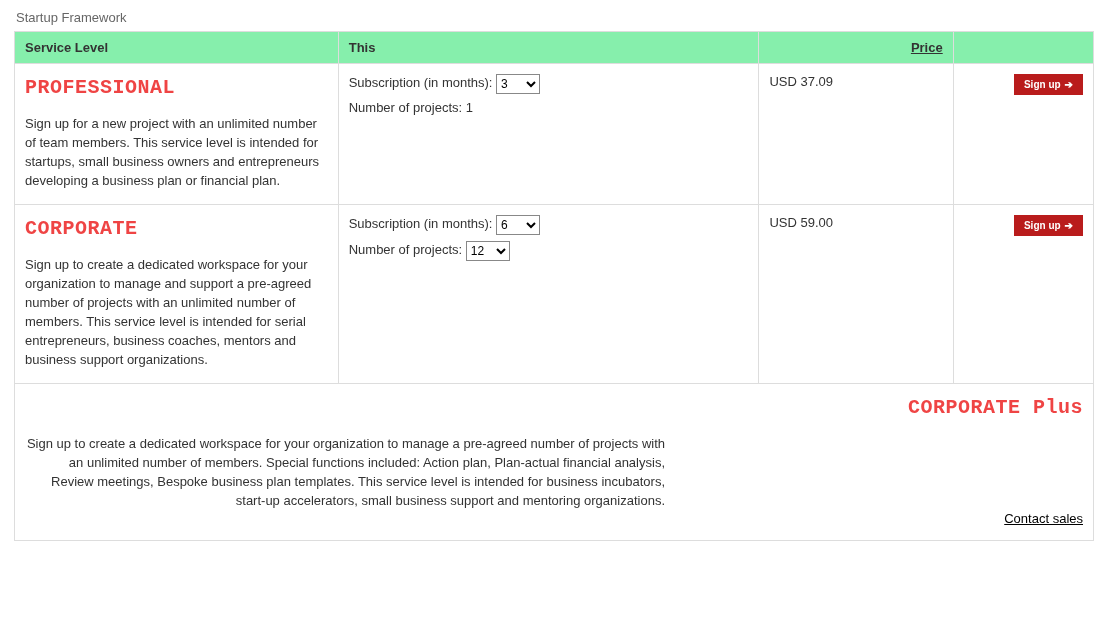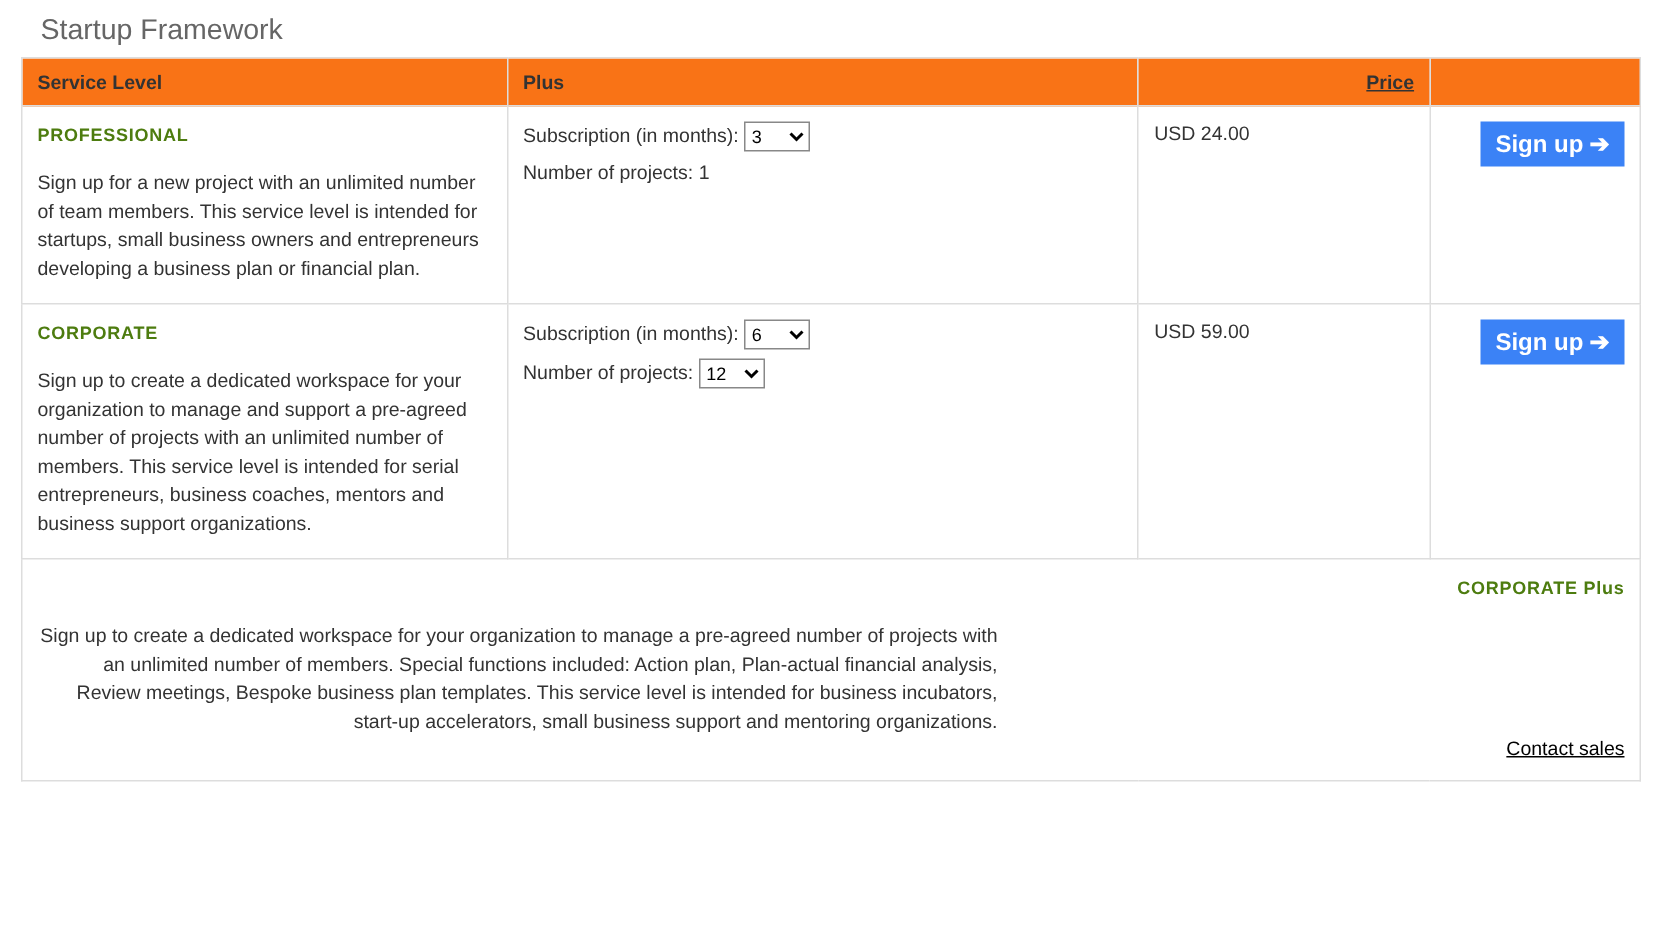"Startup Framework" .page-title { font-size: 19px -> 13px; margin: 0 0 6px 13px -> 0 0 6px 2px }
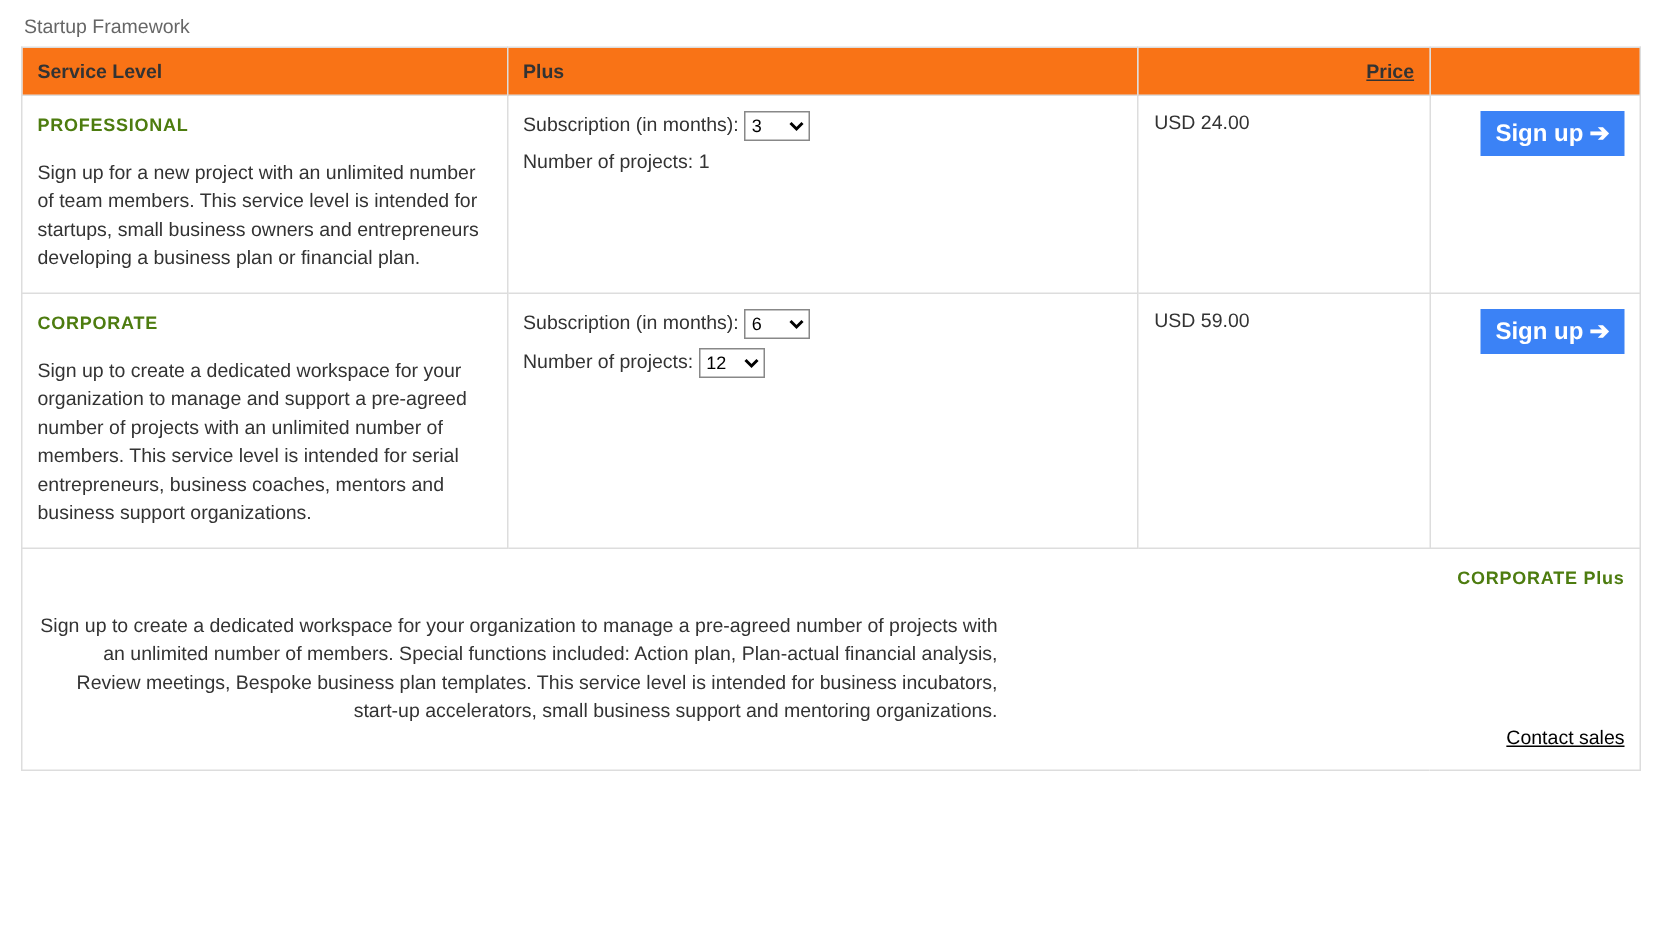"Service Level" table.pricing th { background: #f97316 -> #86efac }
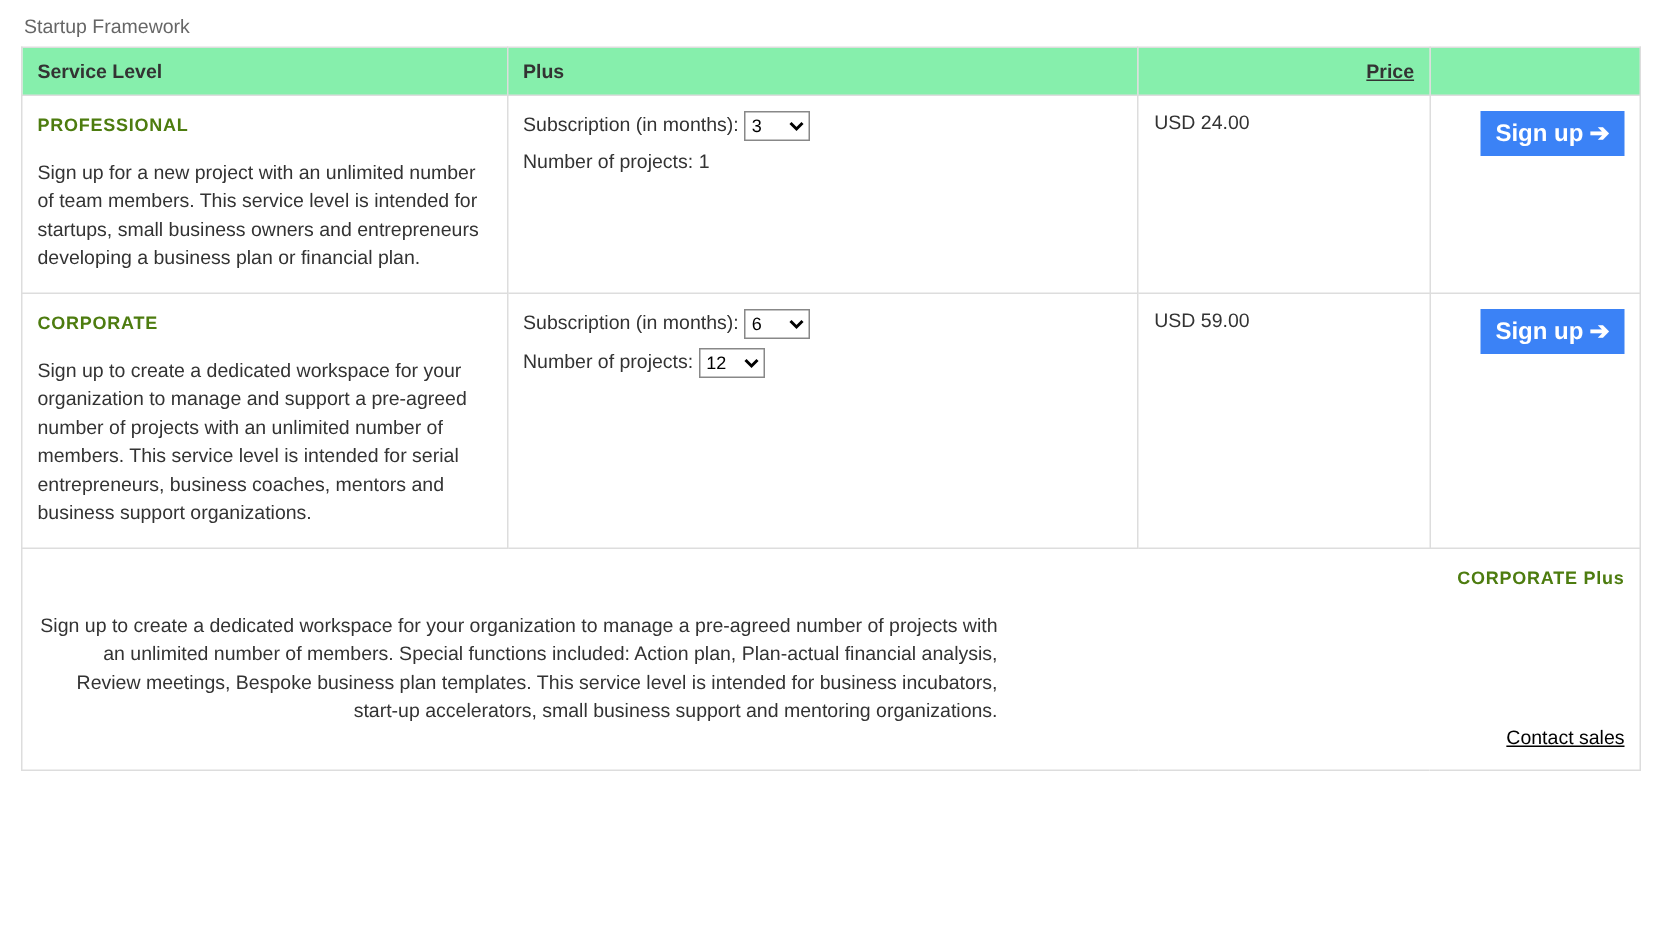"Plus" th { text: Plus -> This }
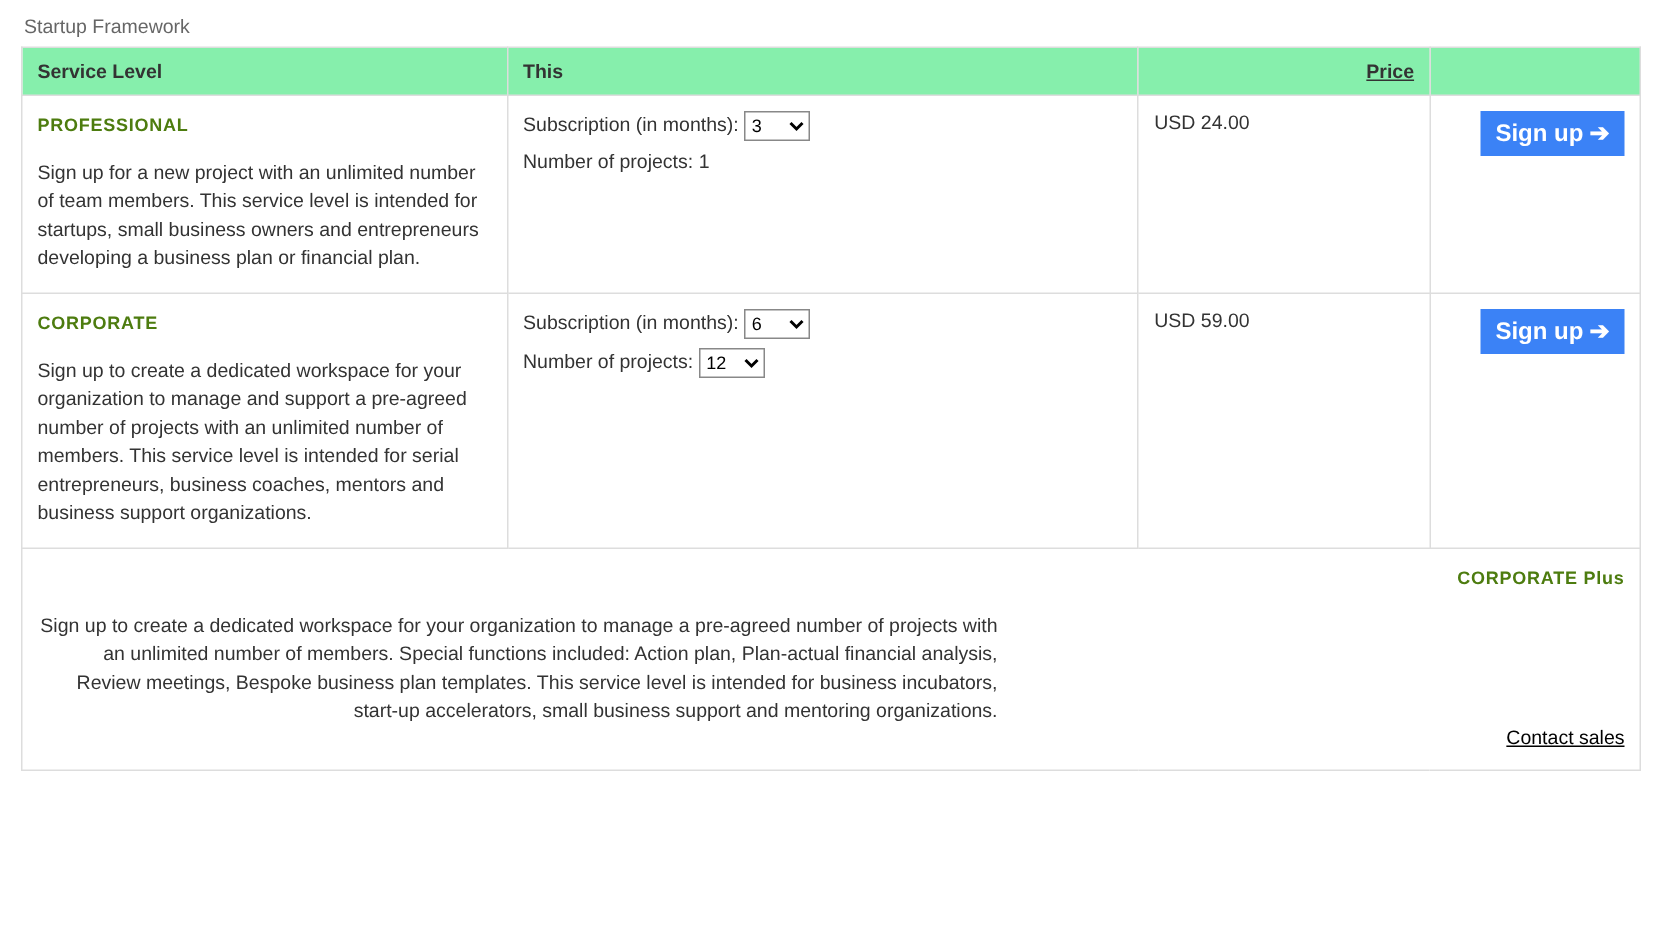"PROFESSIONAL" .tier-name { color: #4d7c0f -> #ef4444; font-family: none -> Liberation Mono, monospace; font-size: 12px -> 20px }
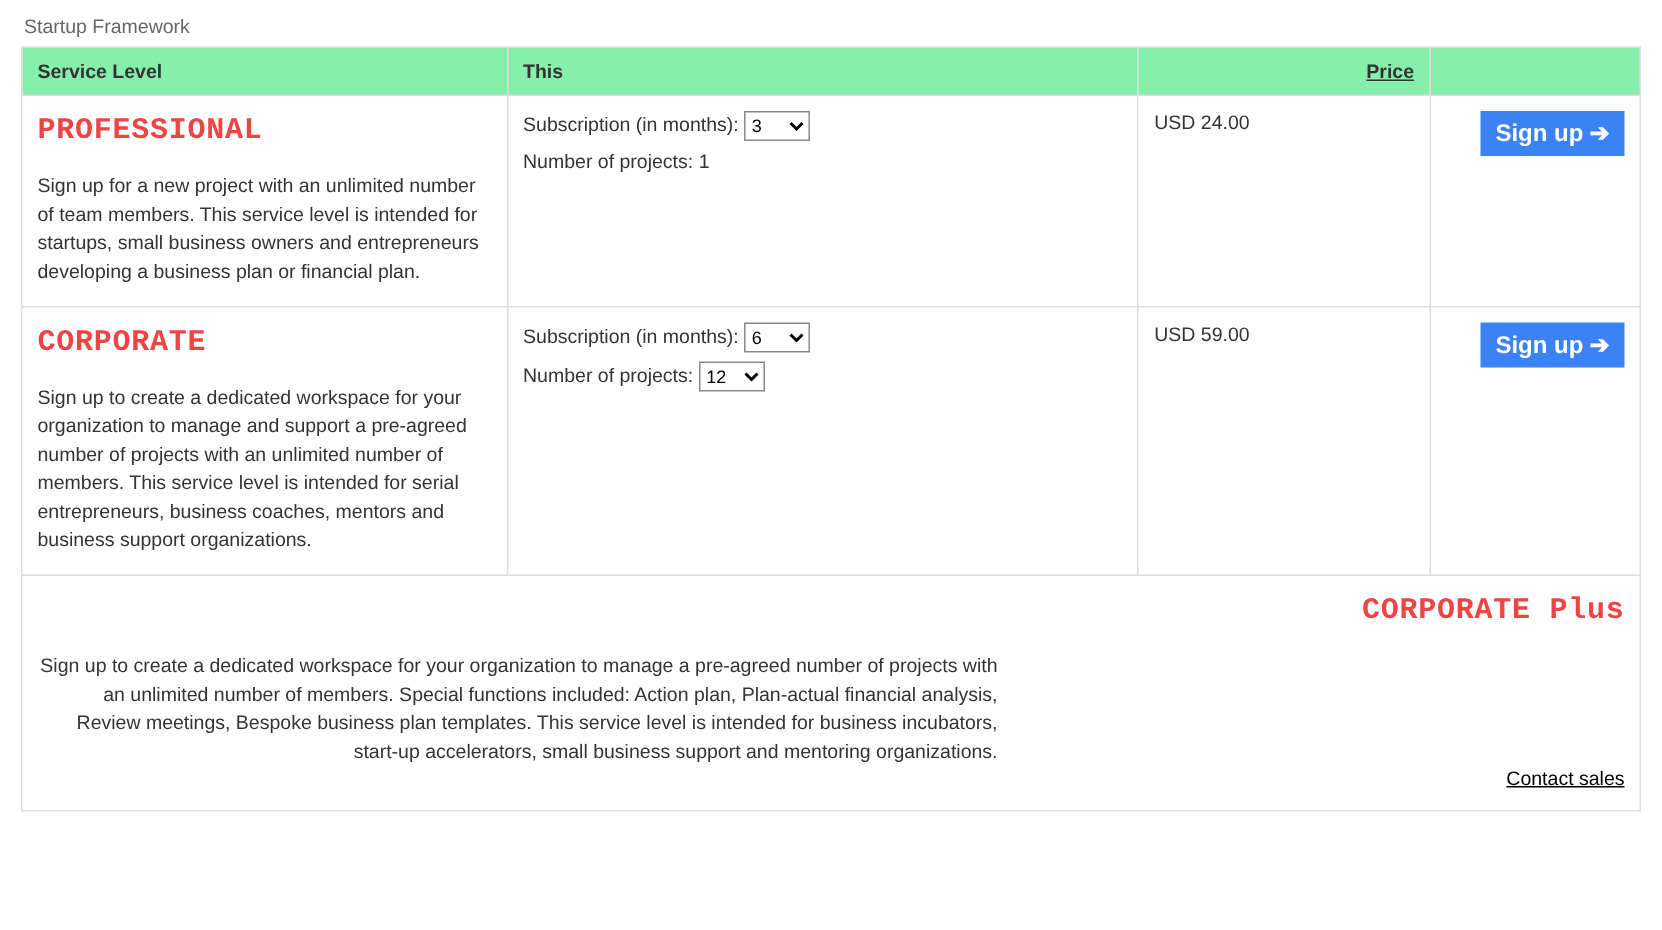"USD 24.00" td.price-cell { text: 24.00 -> 37.09 }
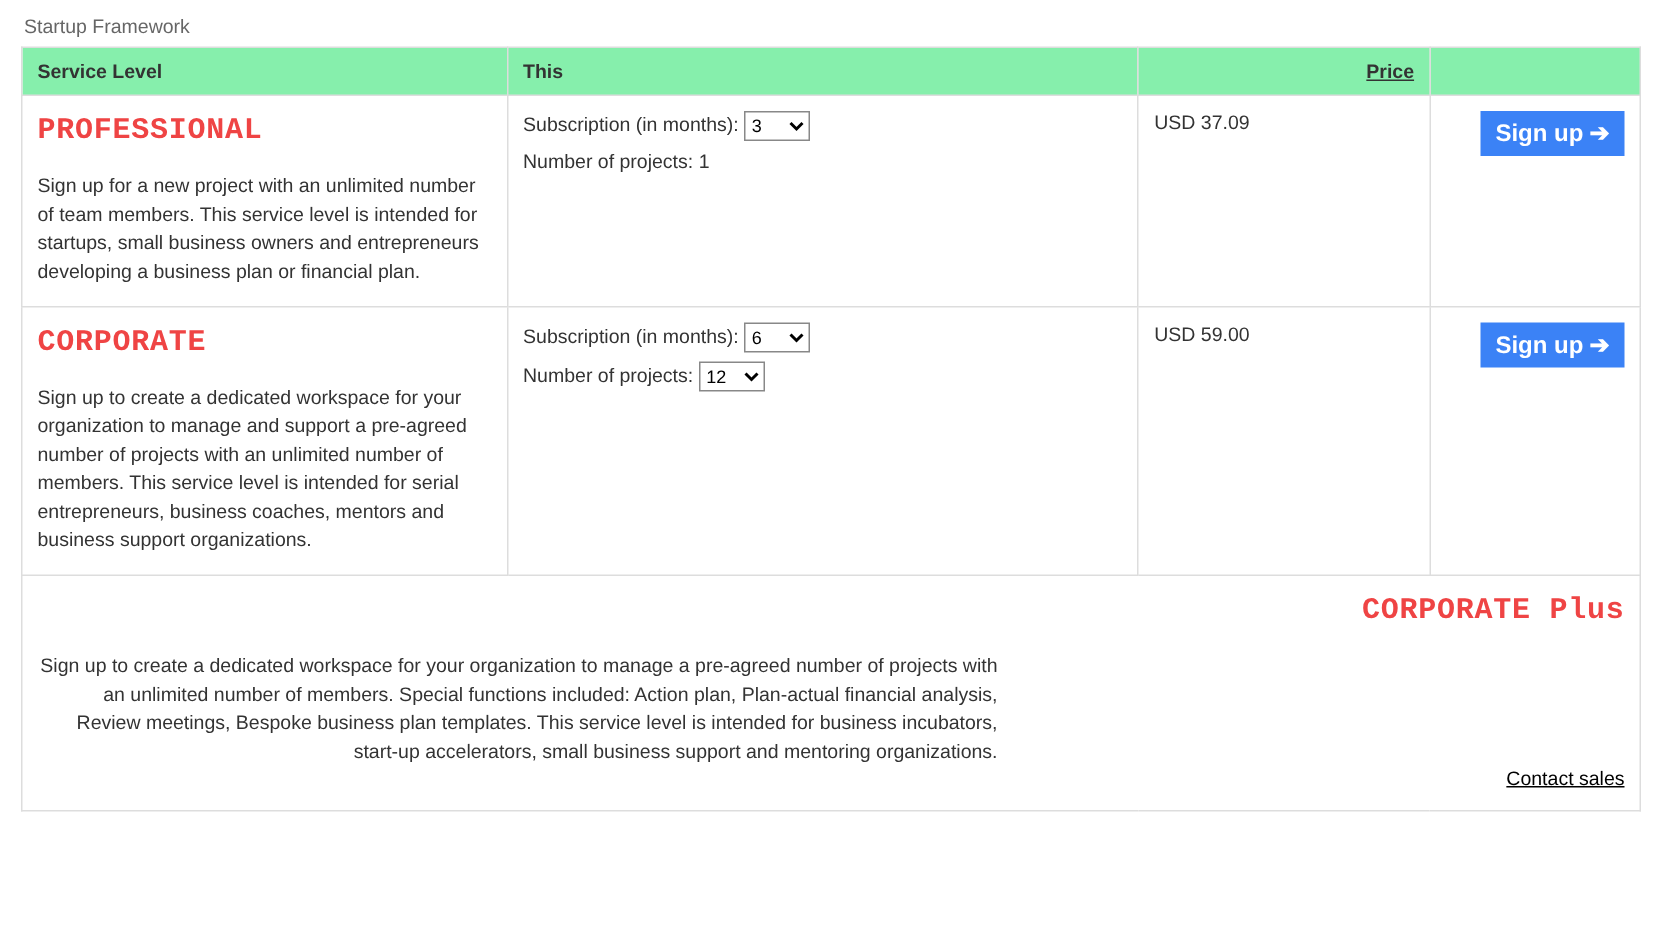"Sign up ➔" .btn { background: #3b82f6 -> #b91c1c; font-size: 16px -> 10px }
